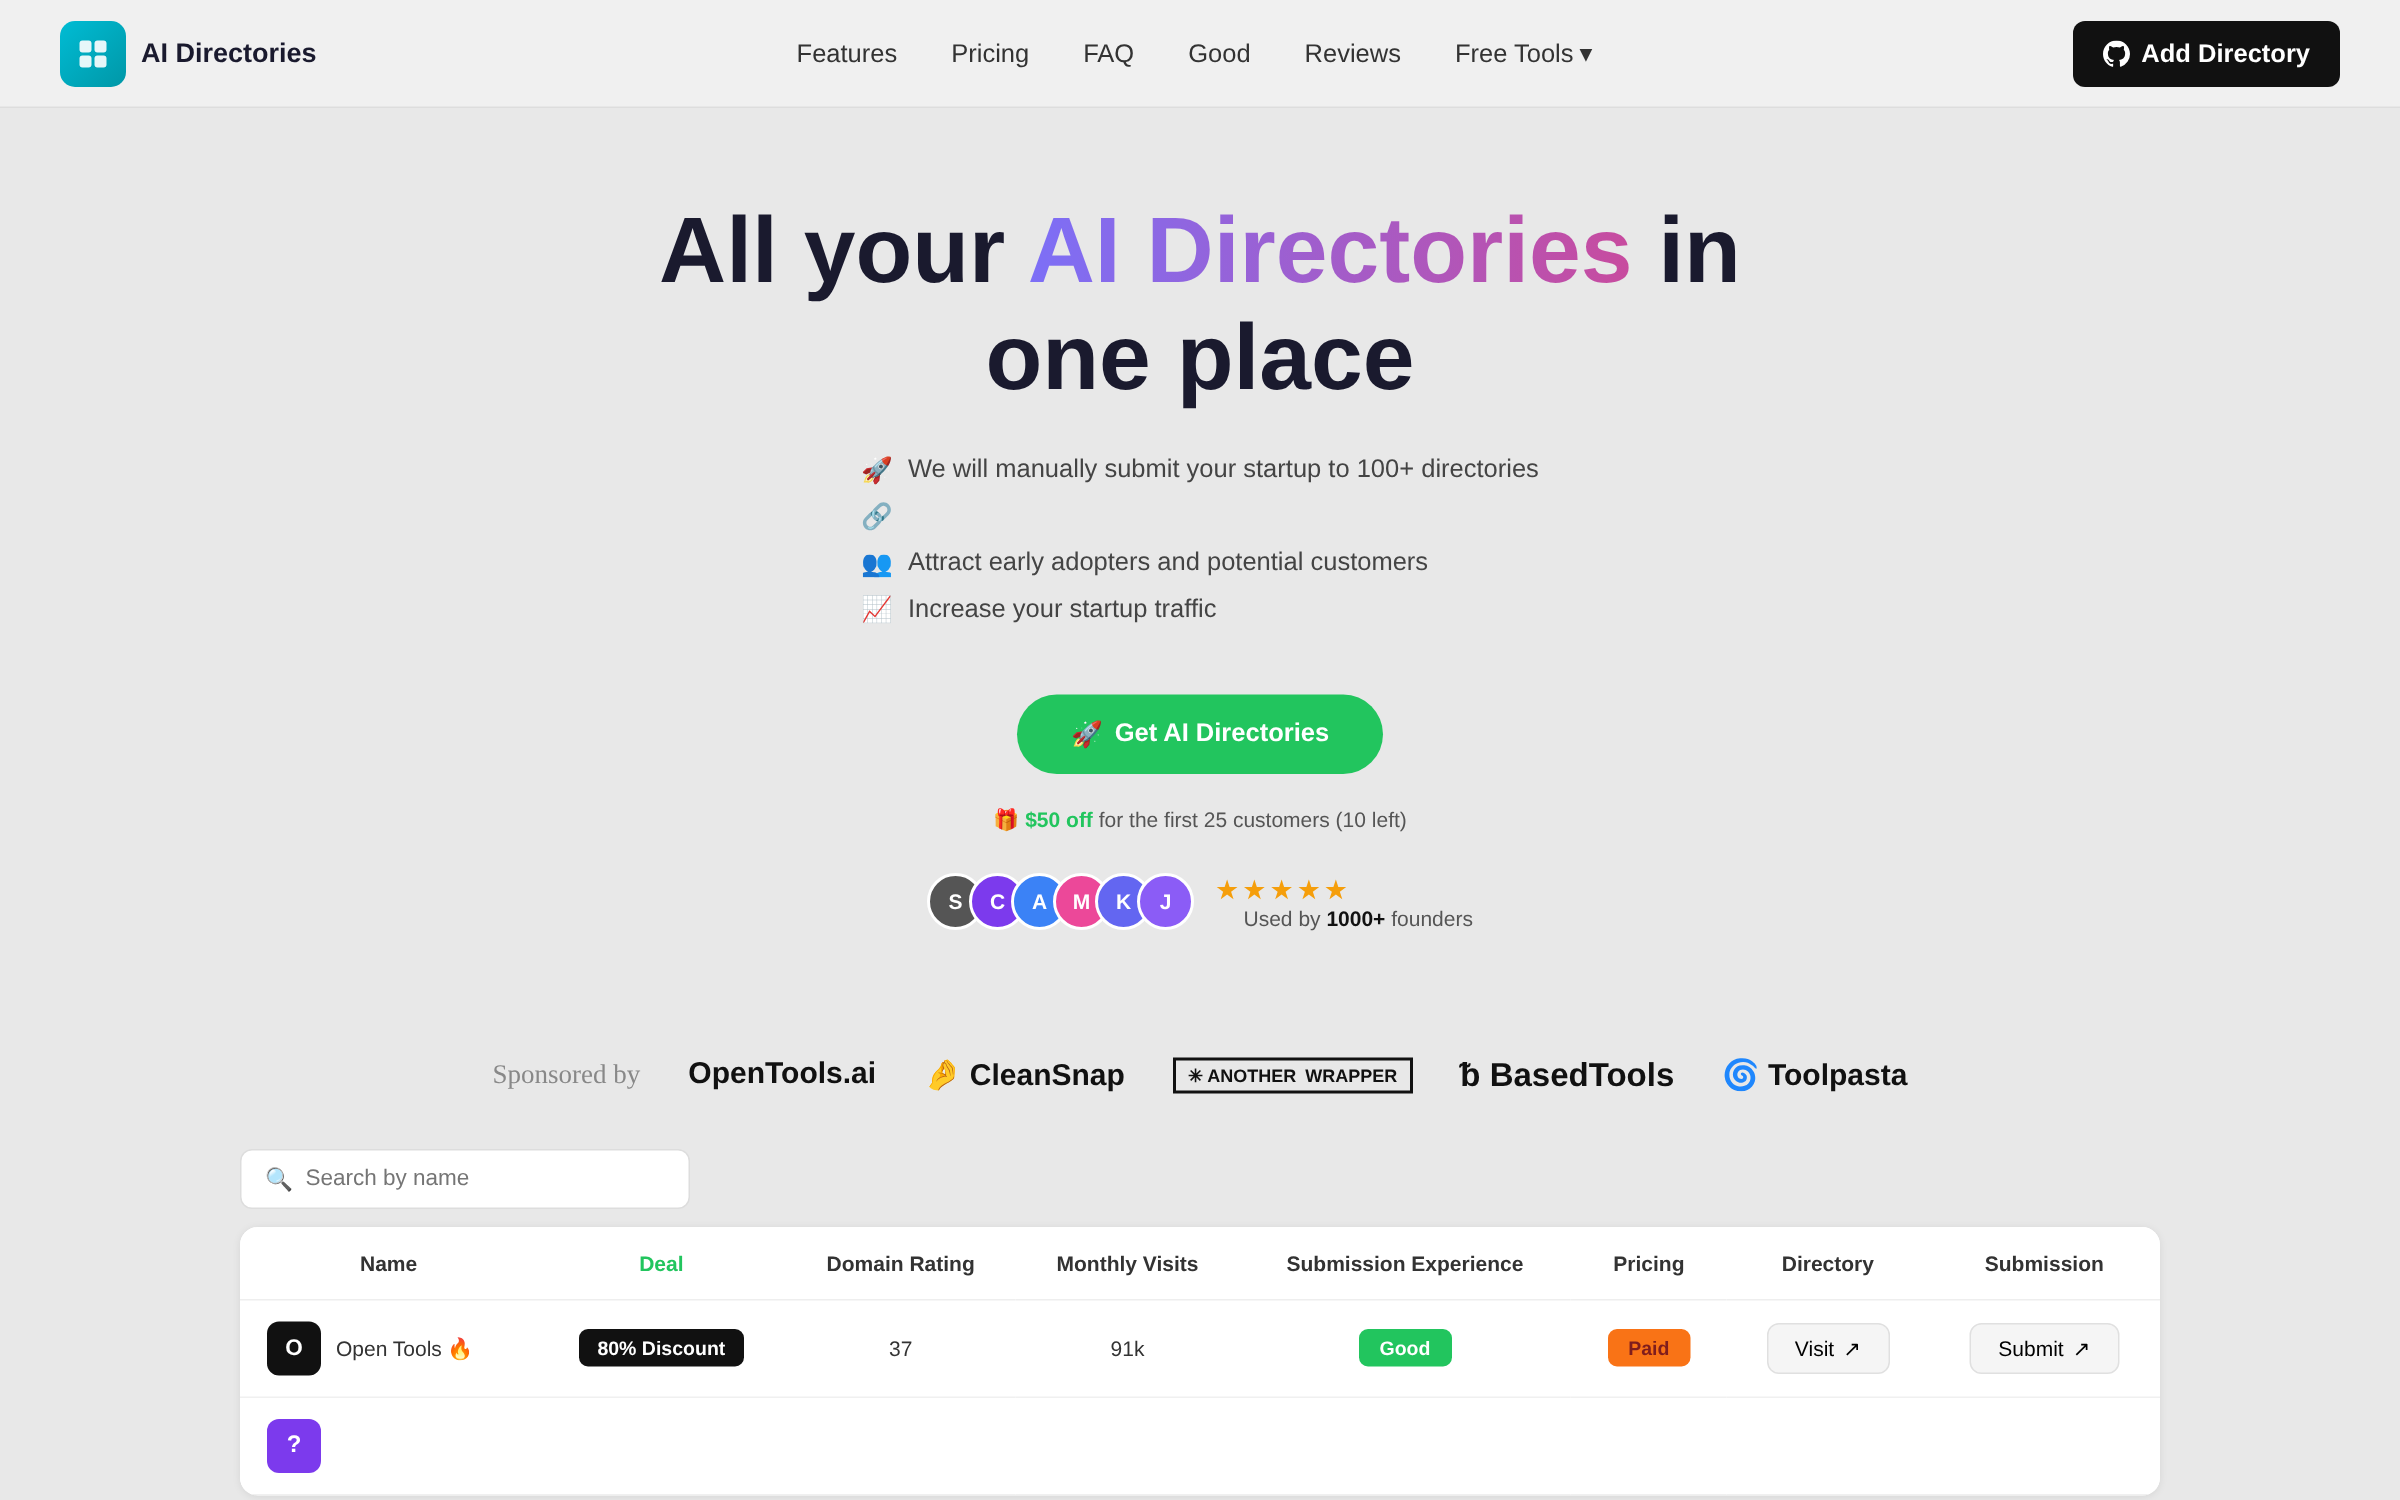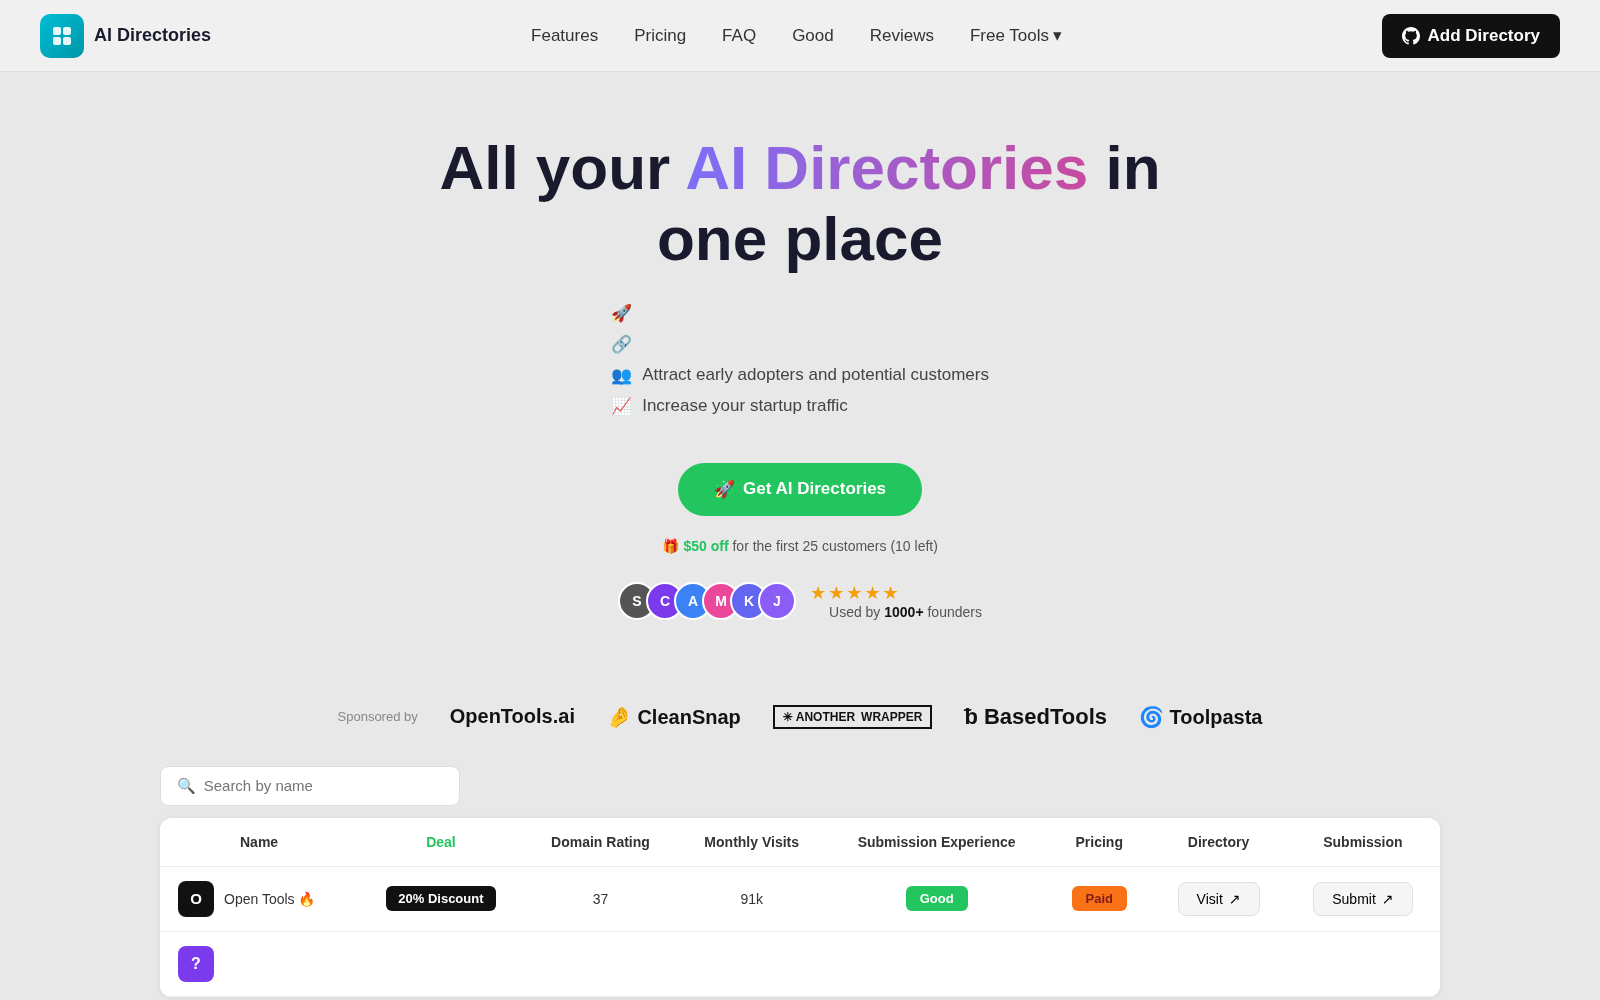"We will manually submit your" span { html: none -> <span>We will manually submit your startup to 100+ directories</span> }
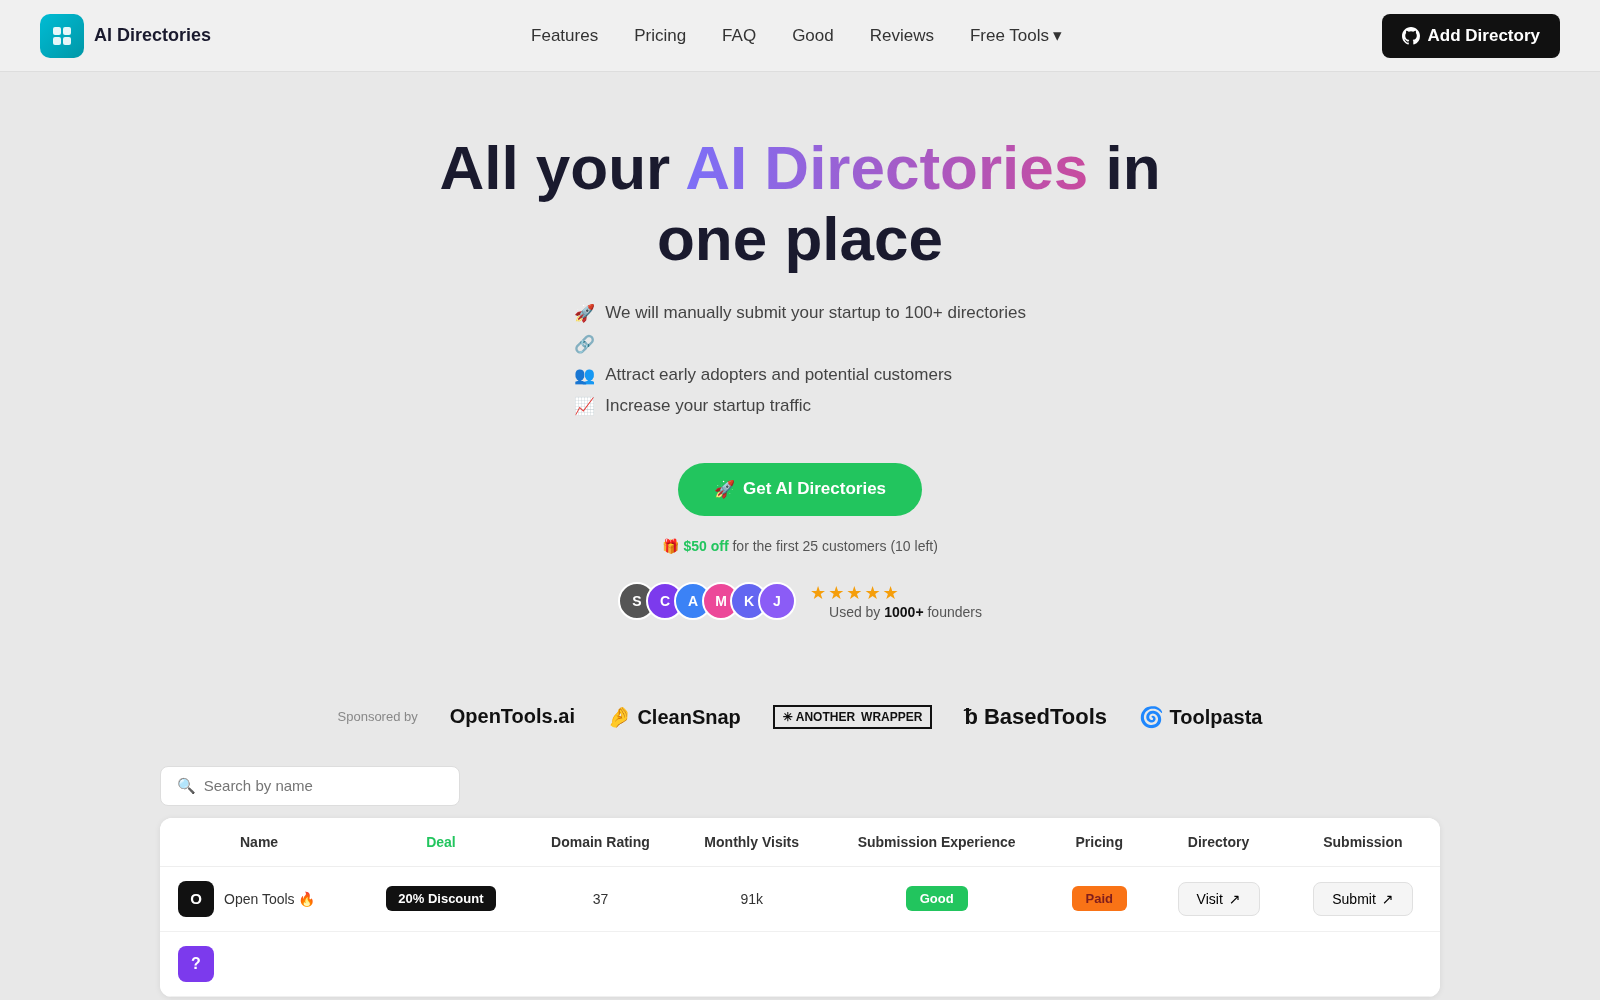"Sponsored by" .sponsored-by { font-family: none -> Liberation Serif, serif; font-size: 13px -> 18px }
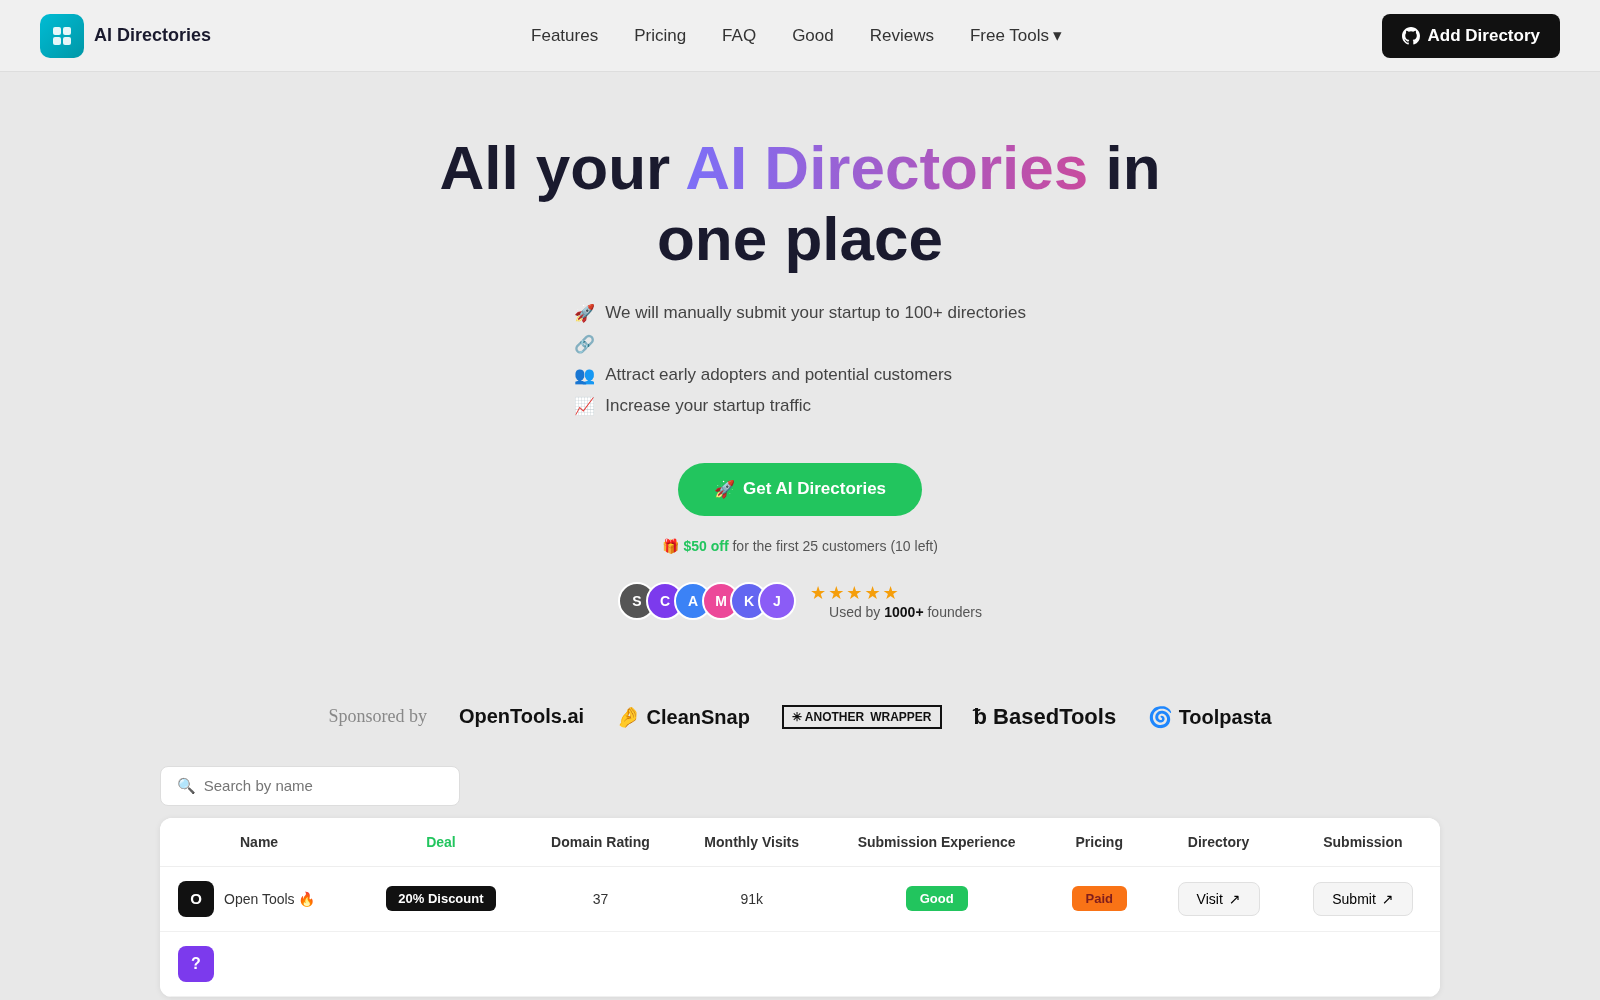"20% Discount" span.deal-badge { text: 20% -> 80% }
